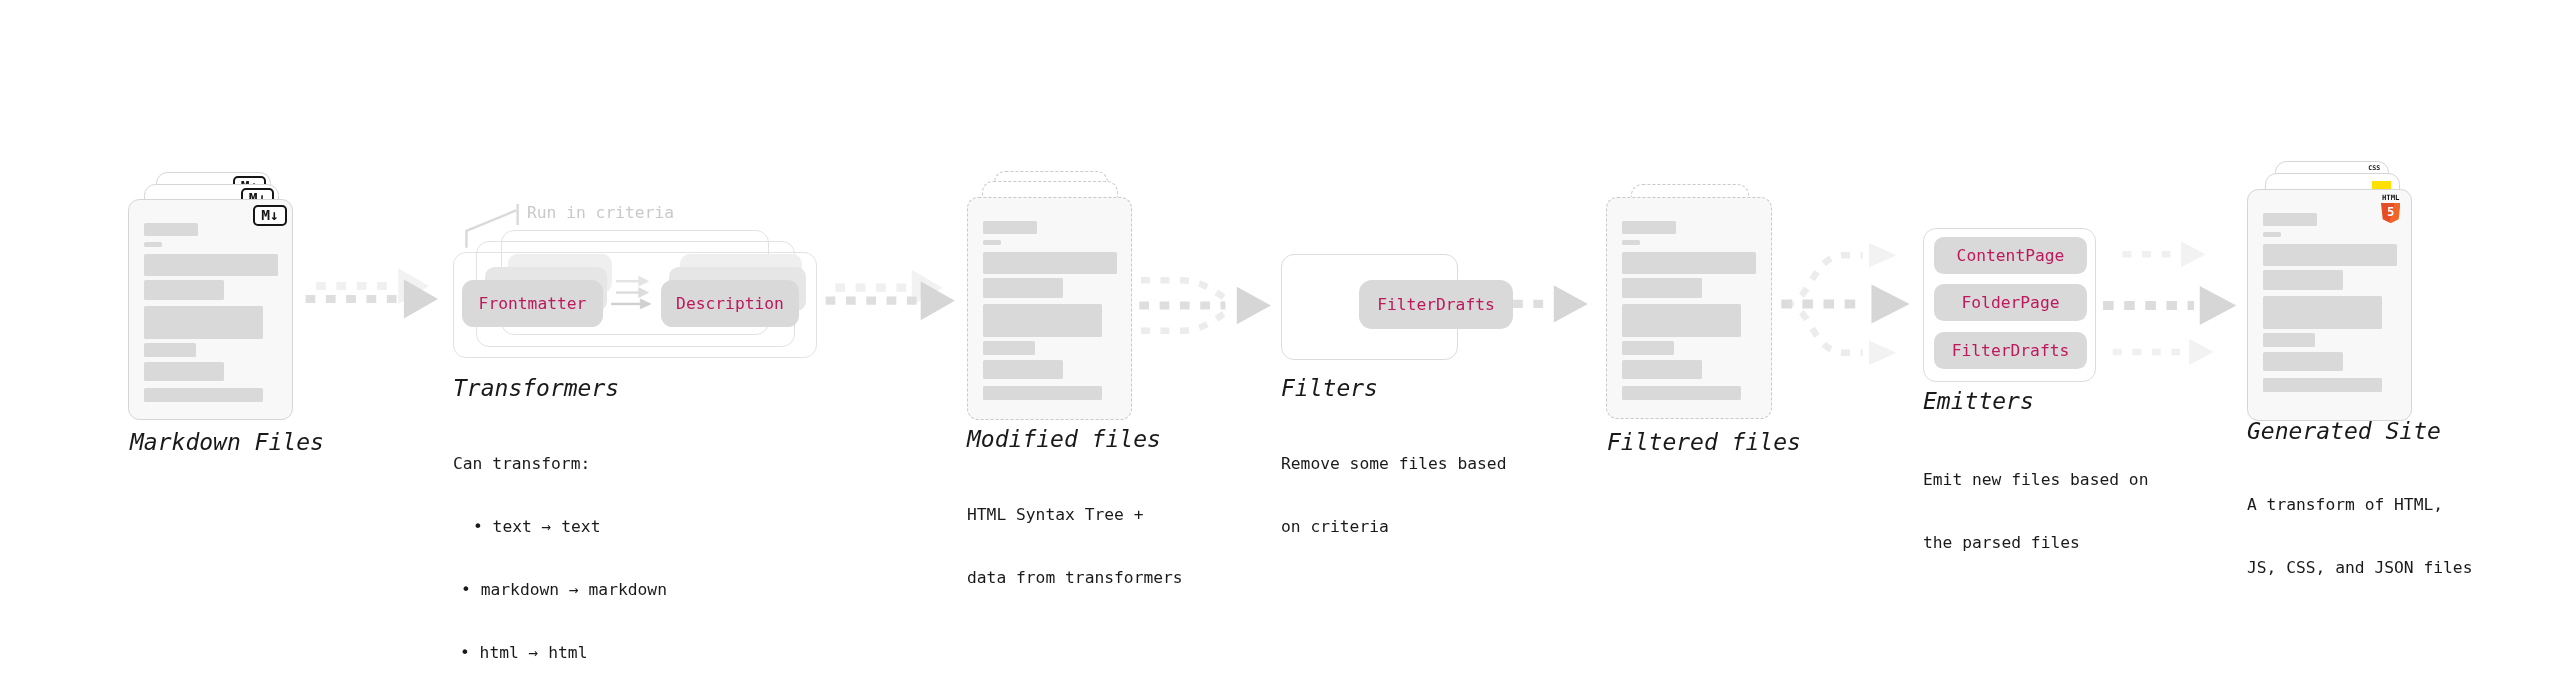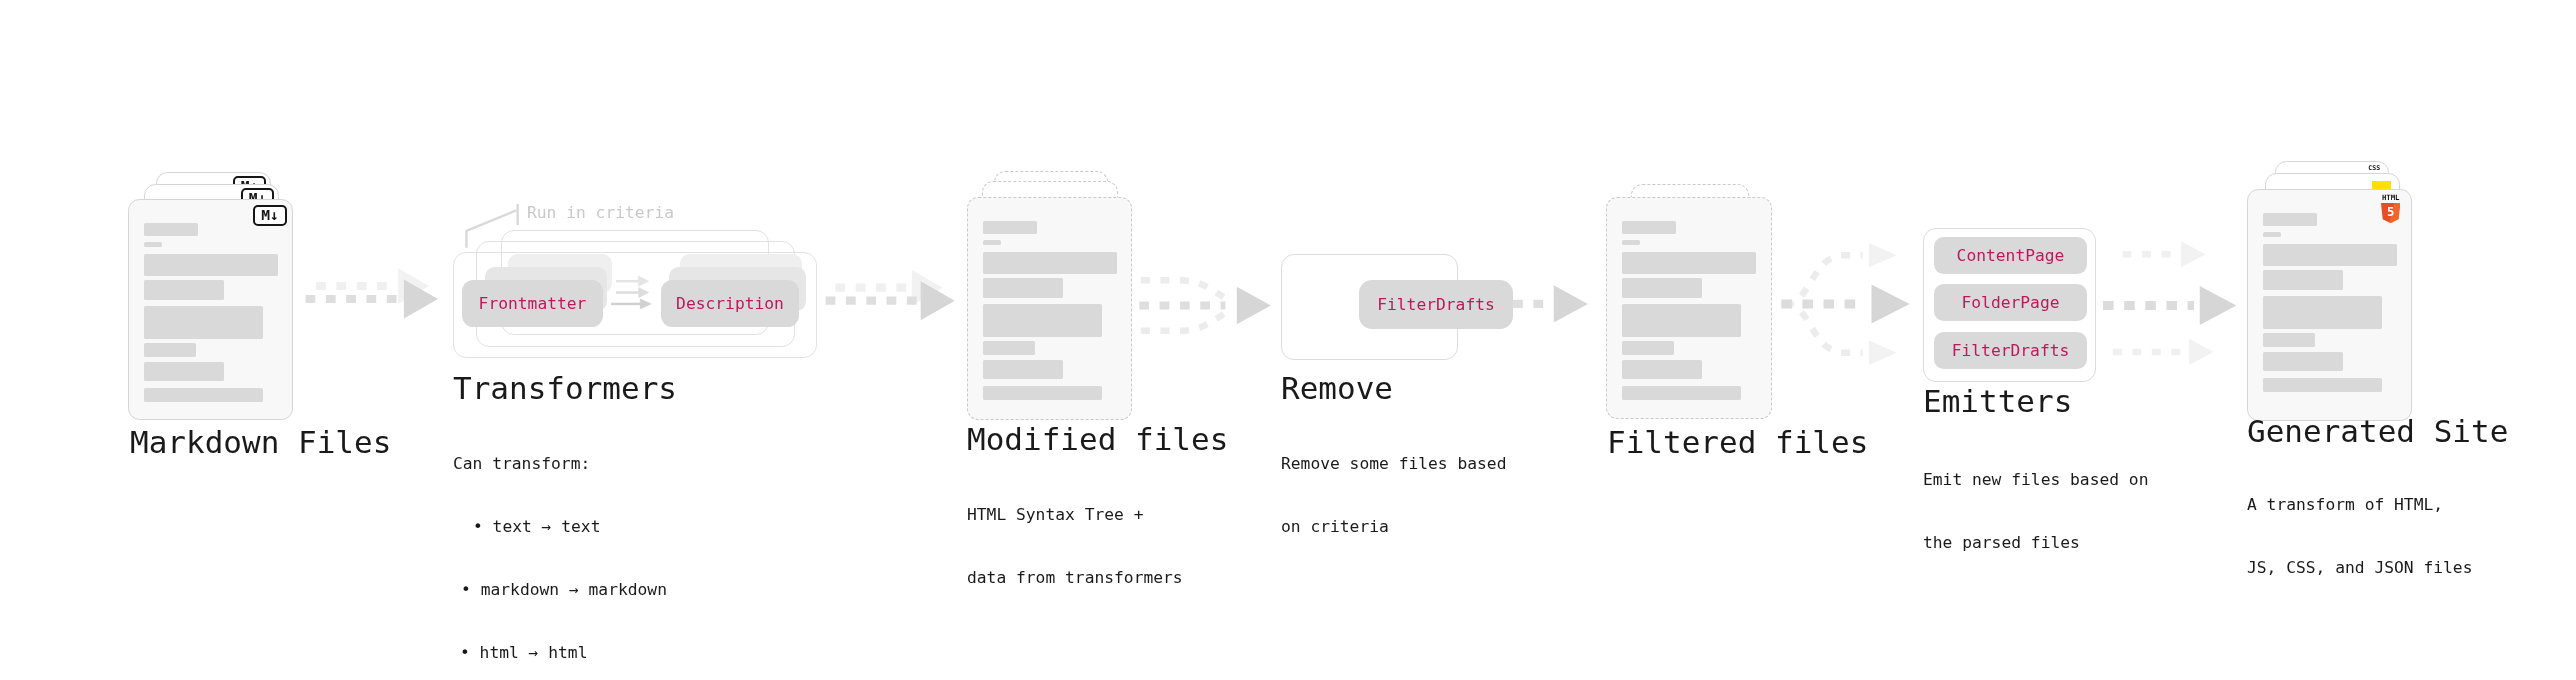"Transformers" .title { font-size: 31px -> 23px; font-style: none -> italic }
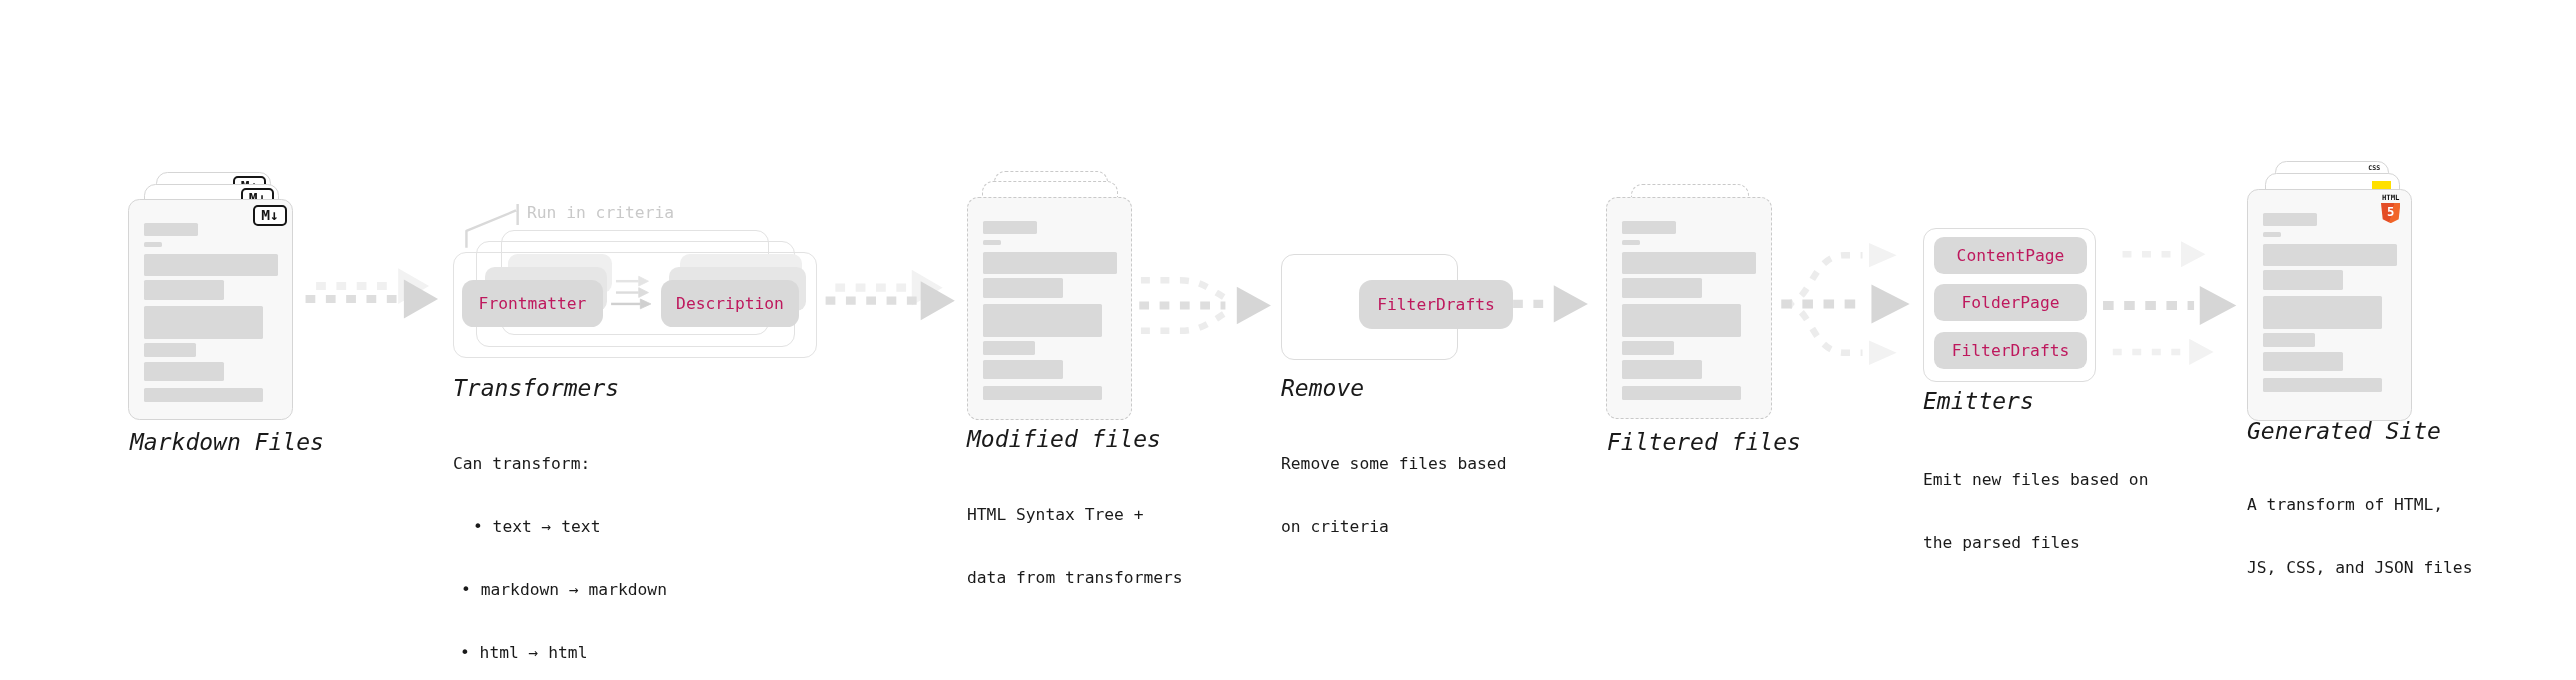"Remove" div.title { text: Remove -> Filters }
